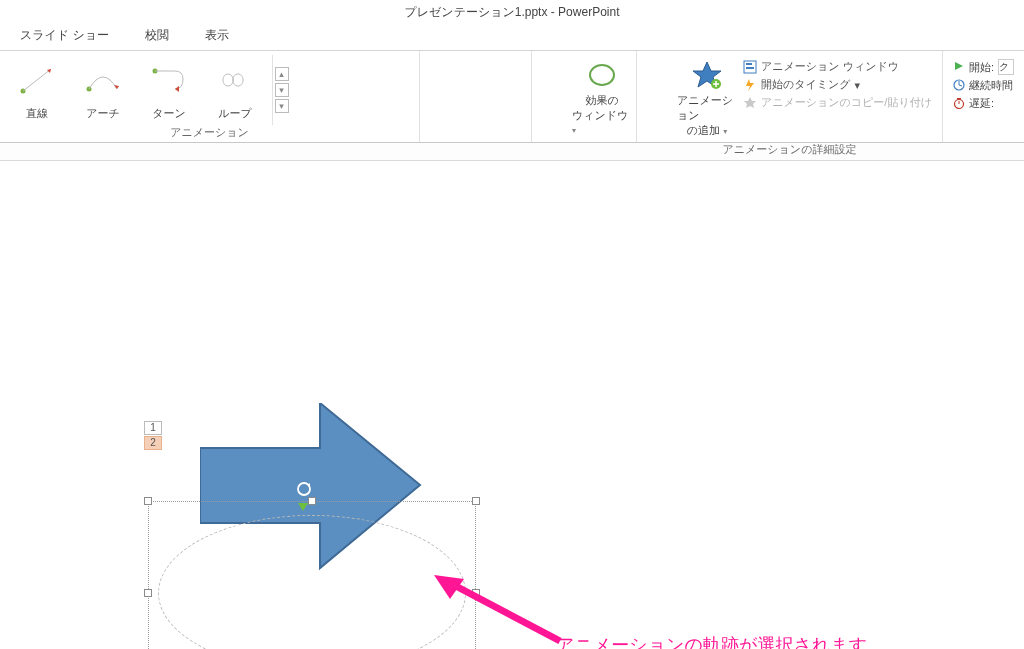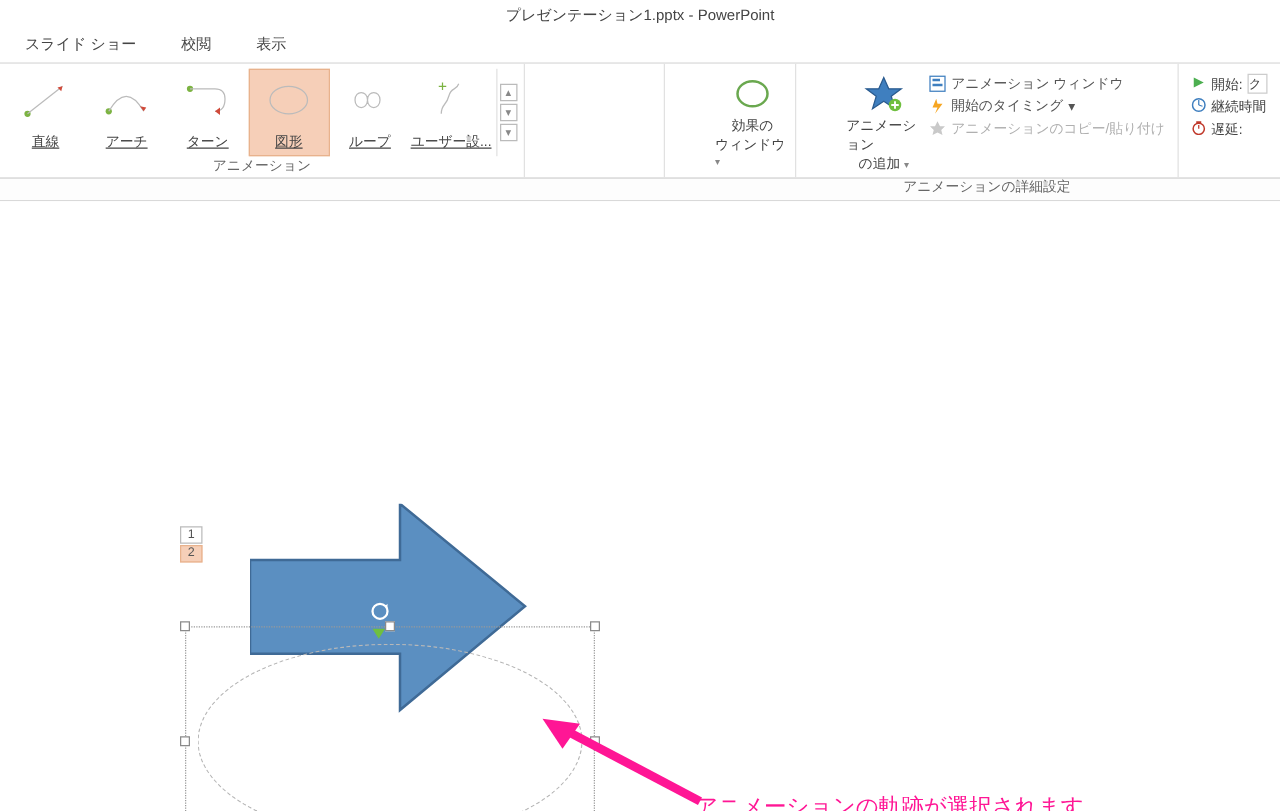"直線" .anim-thumb .label { text-decoration: underline -> none }
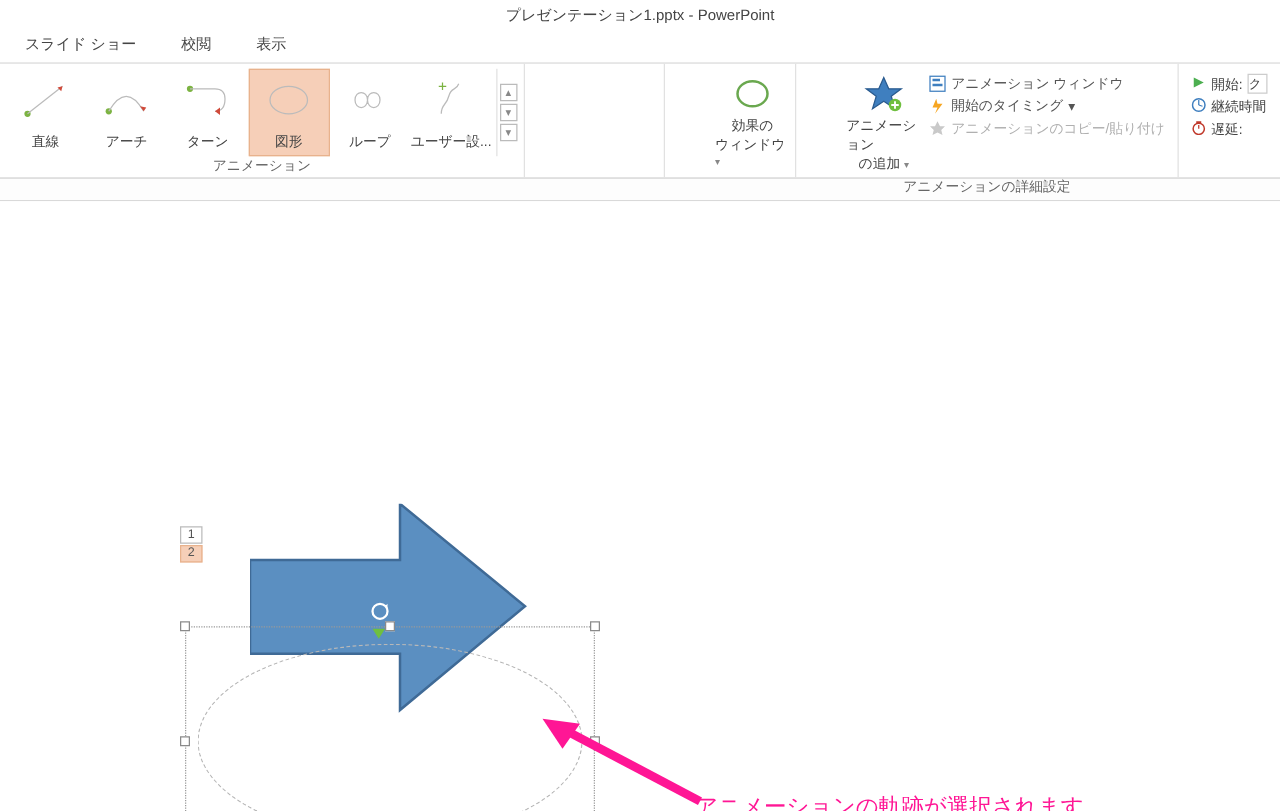"図形" div.anim-thumb { html: <div> <div> <svg> <ellipse></ellipse> </svg> </div> <div>図形</div> </div> -> none }
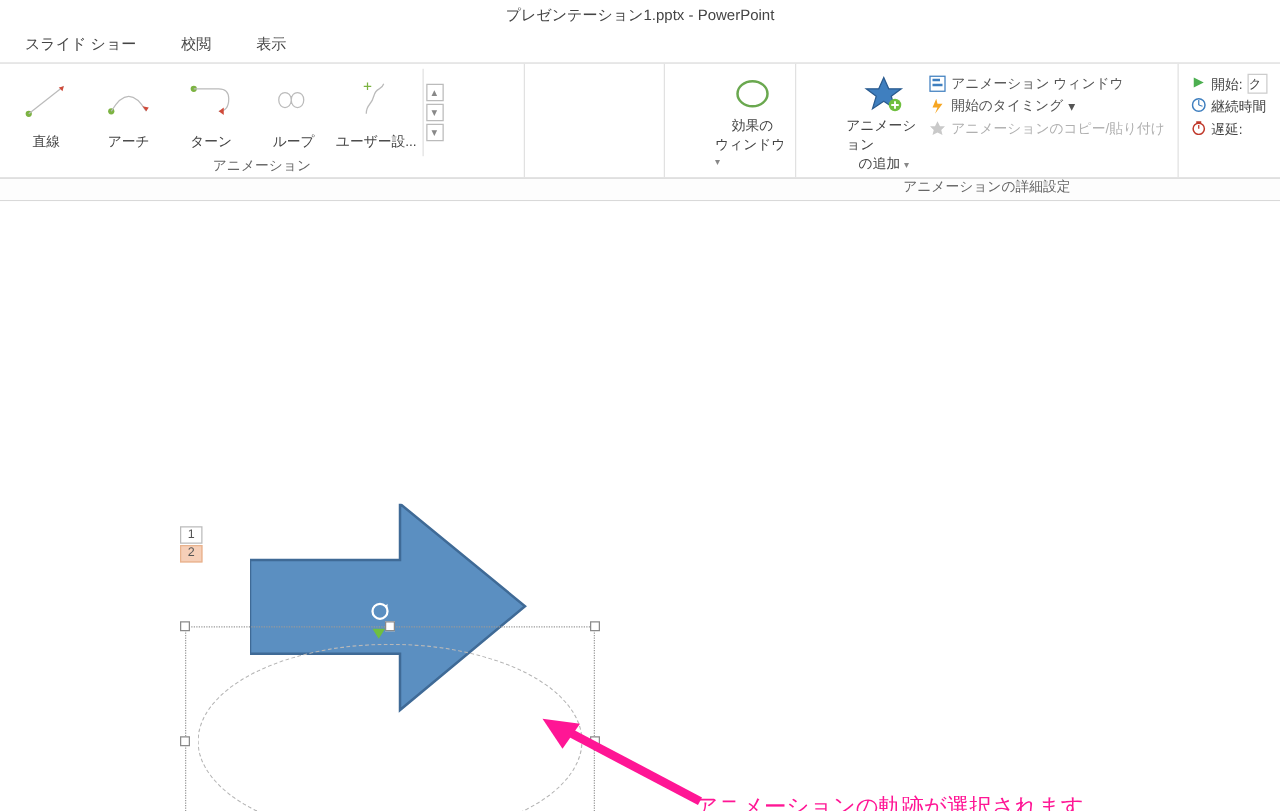"ユーザー設..." div.anim-thumb { html: <div> <div> <svg> <path></path> <line></line> <line></line> </svg> </div> <div>ユーザー設...</div> </div> -> none }
